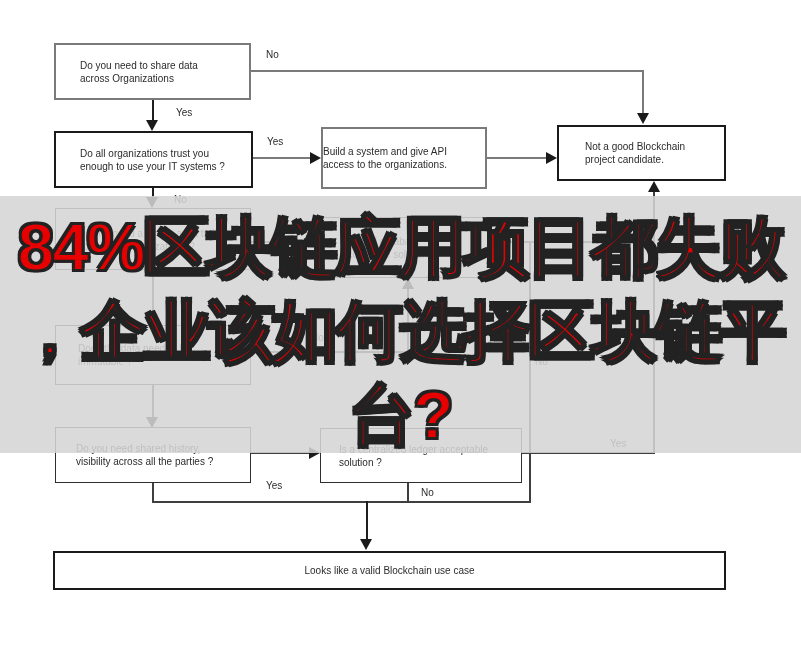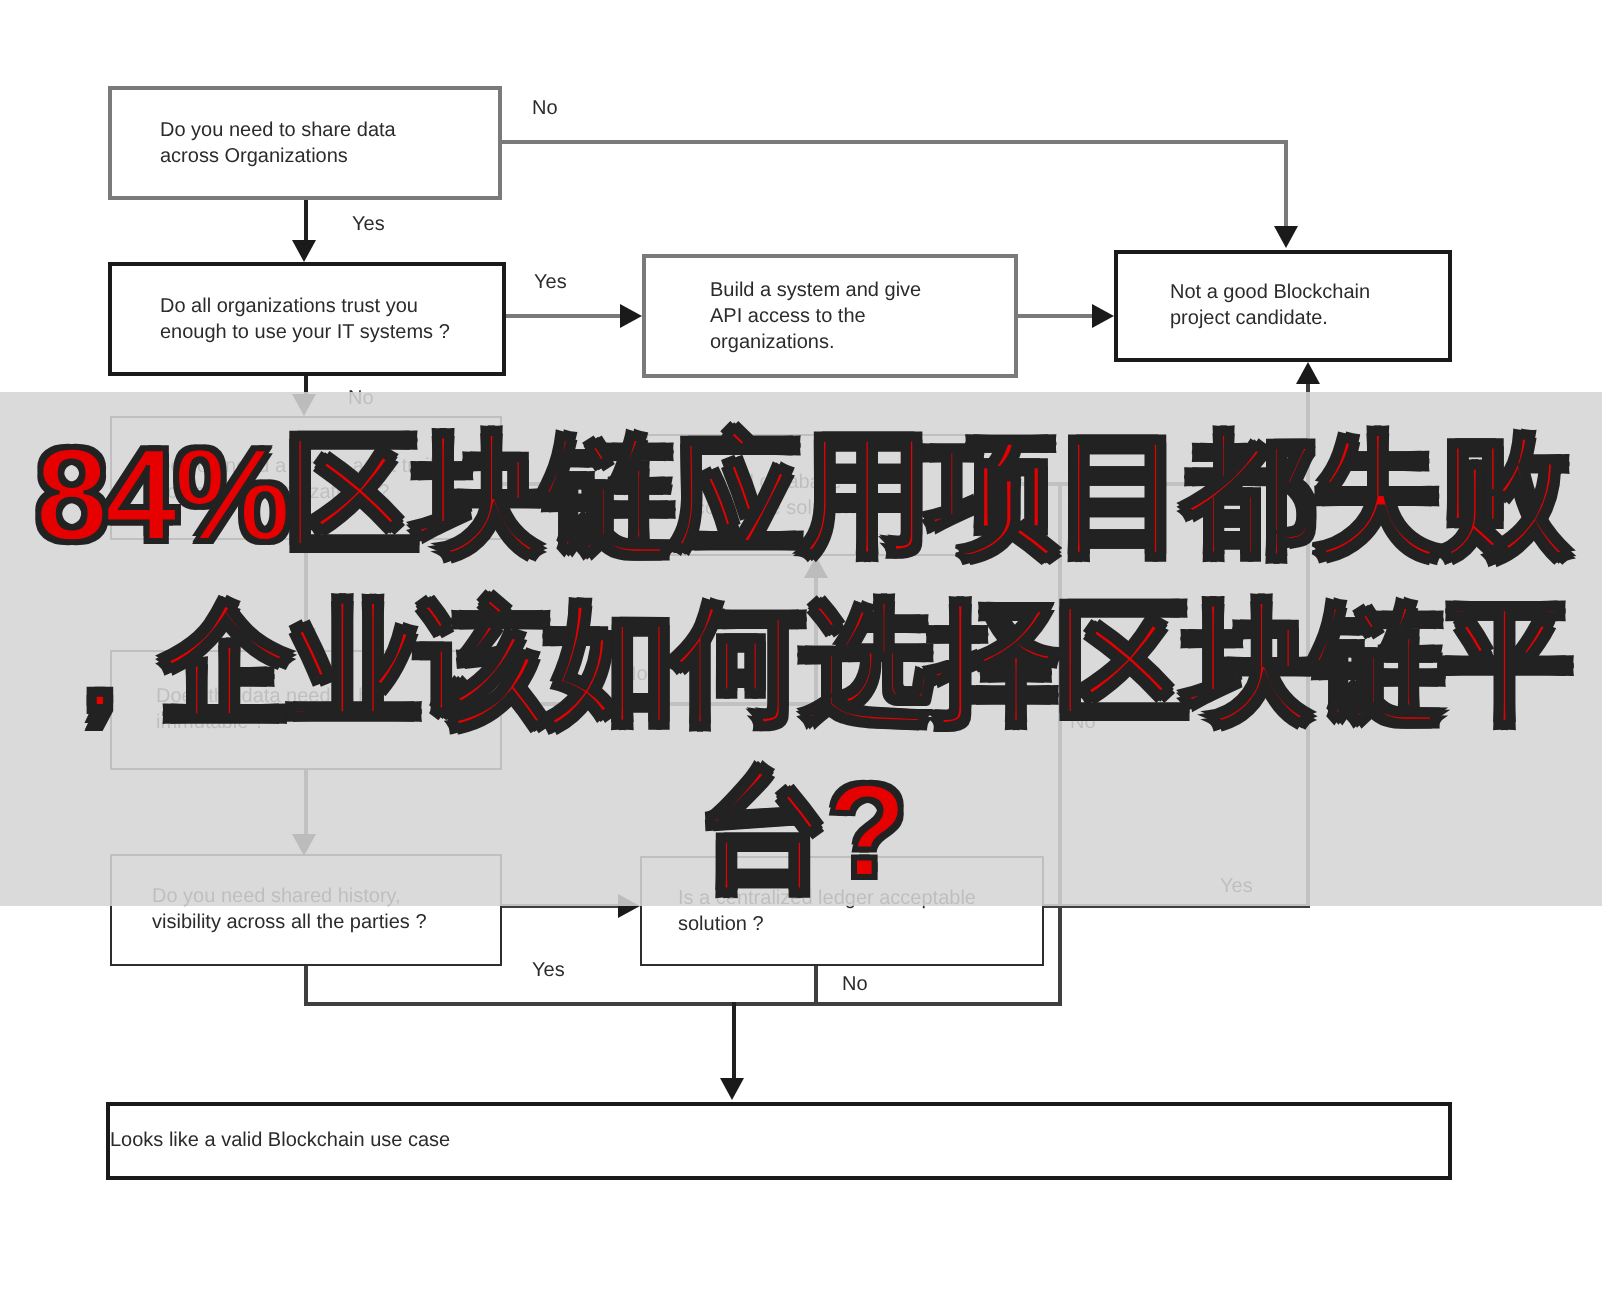"Build a system and give" div.box { padding: 4px 30px 4px 32px -> 4px 30px 4px 0; width: 188px -> 166px }
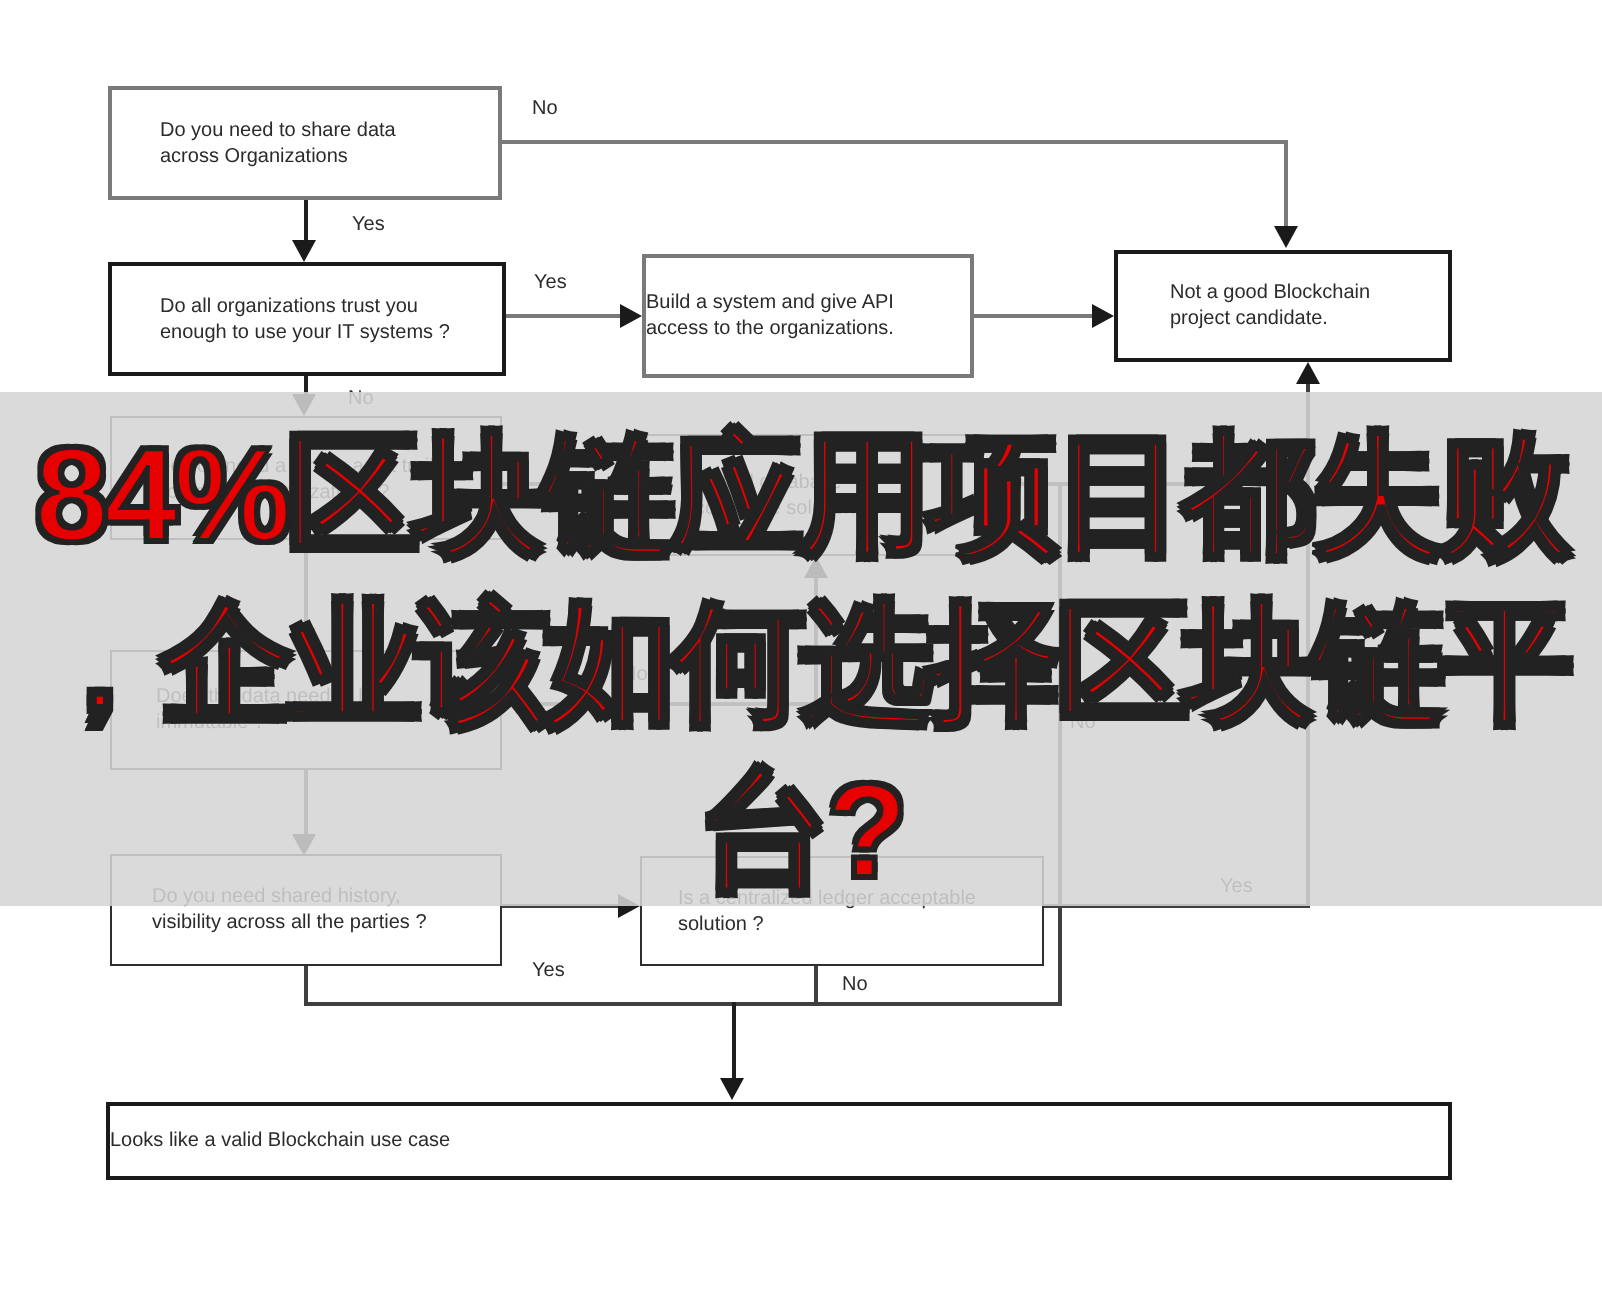"Looks like a valid Blockchain" div.box { justify-content: none -> center }
